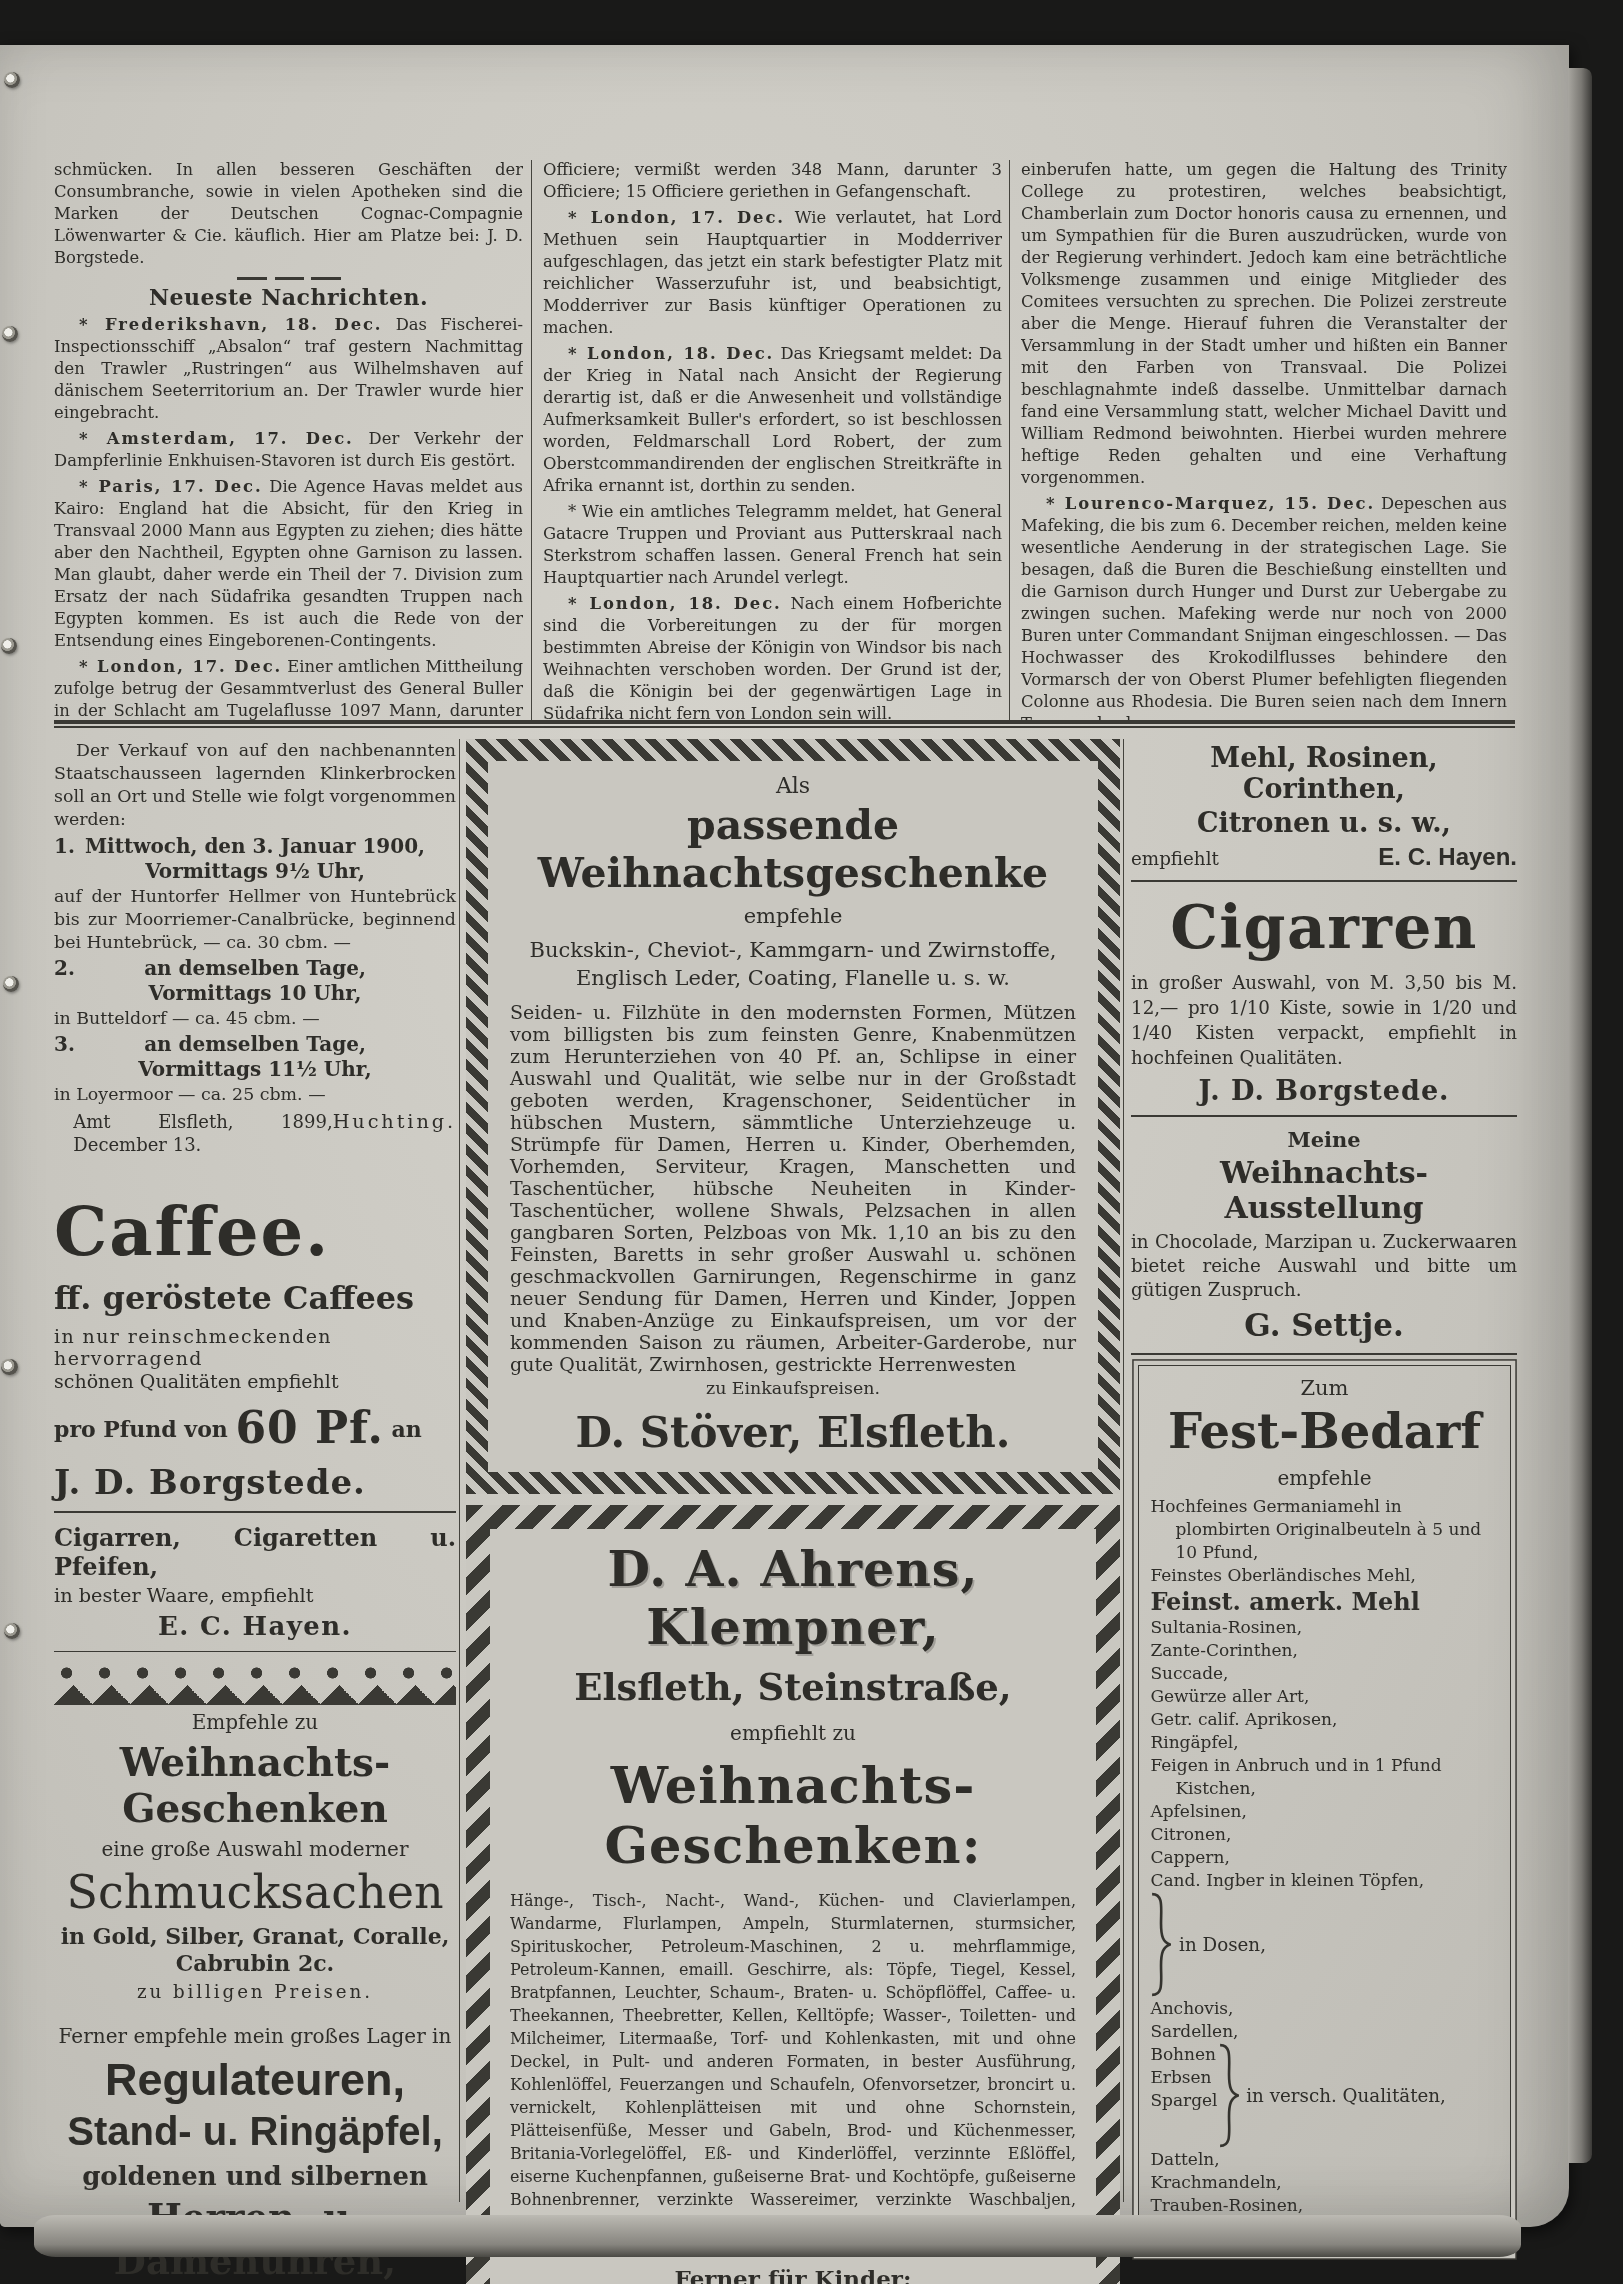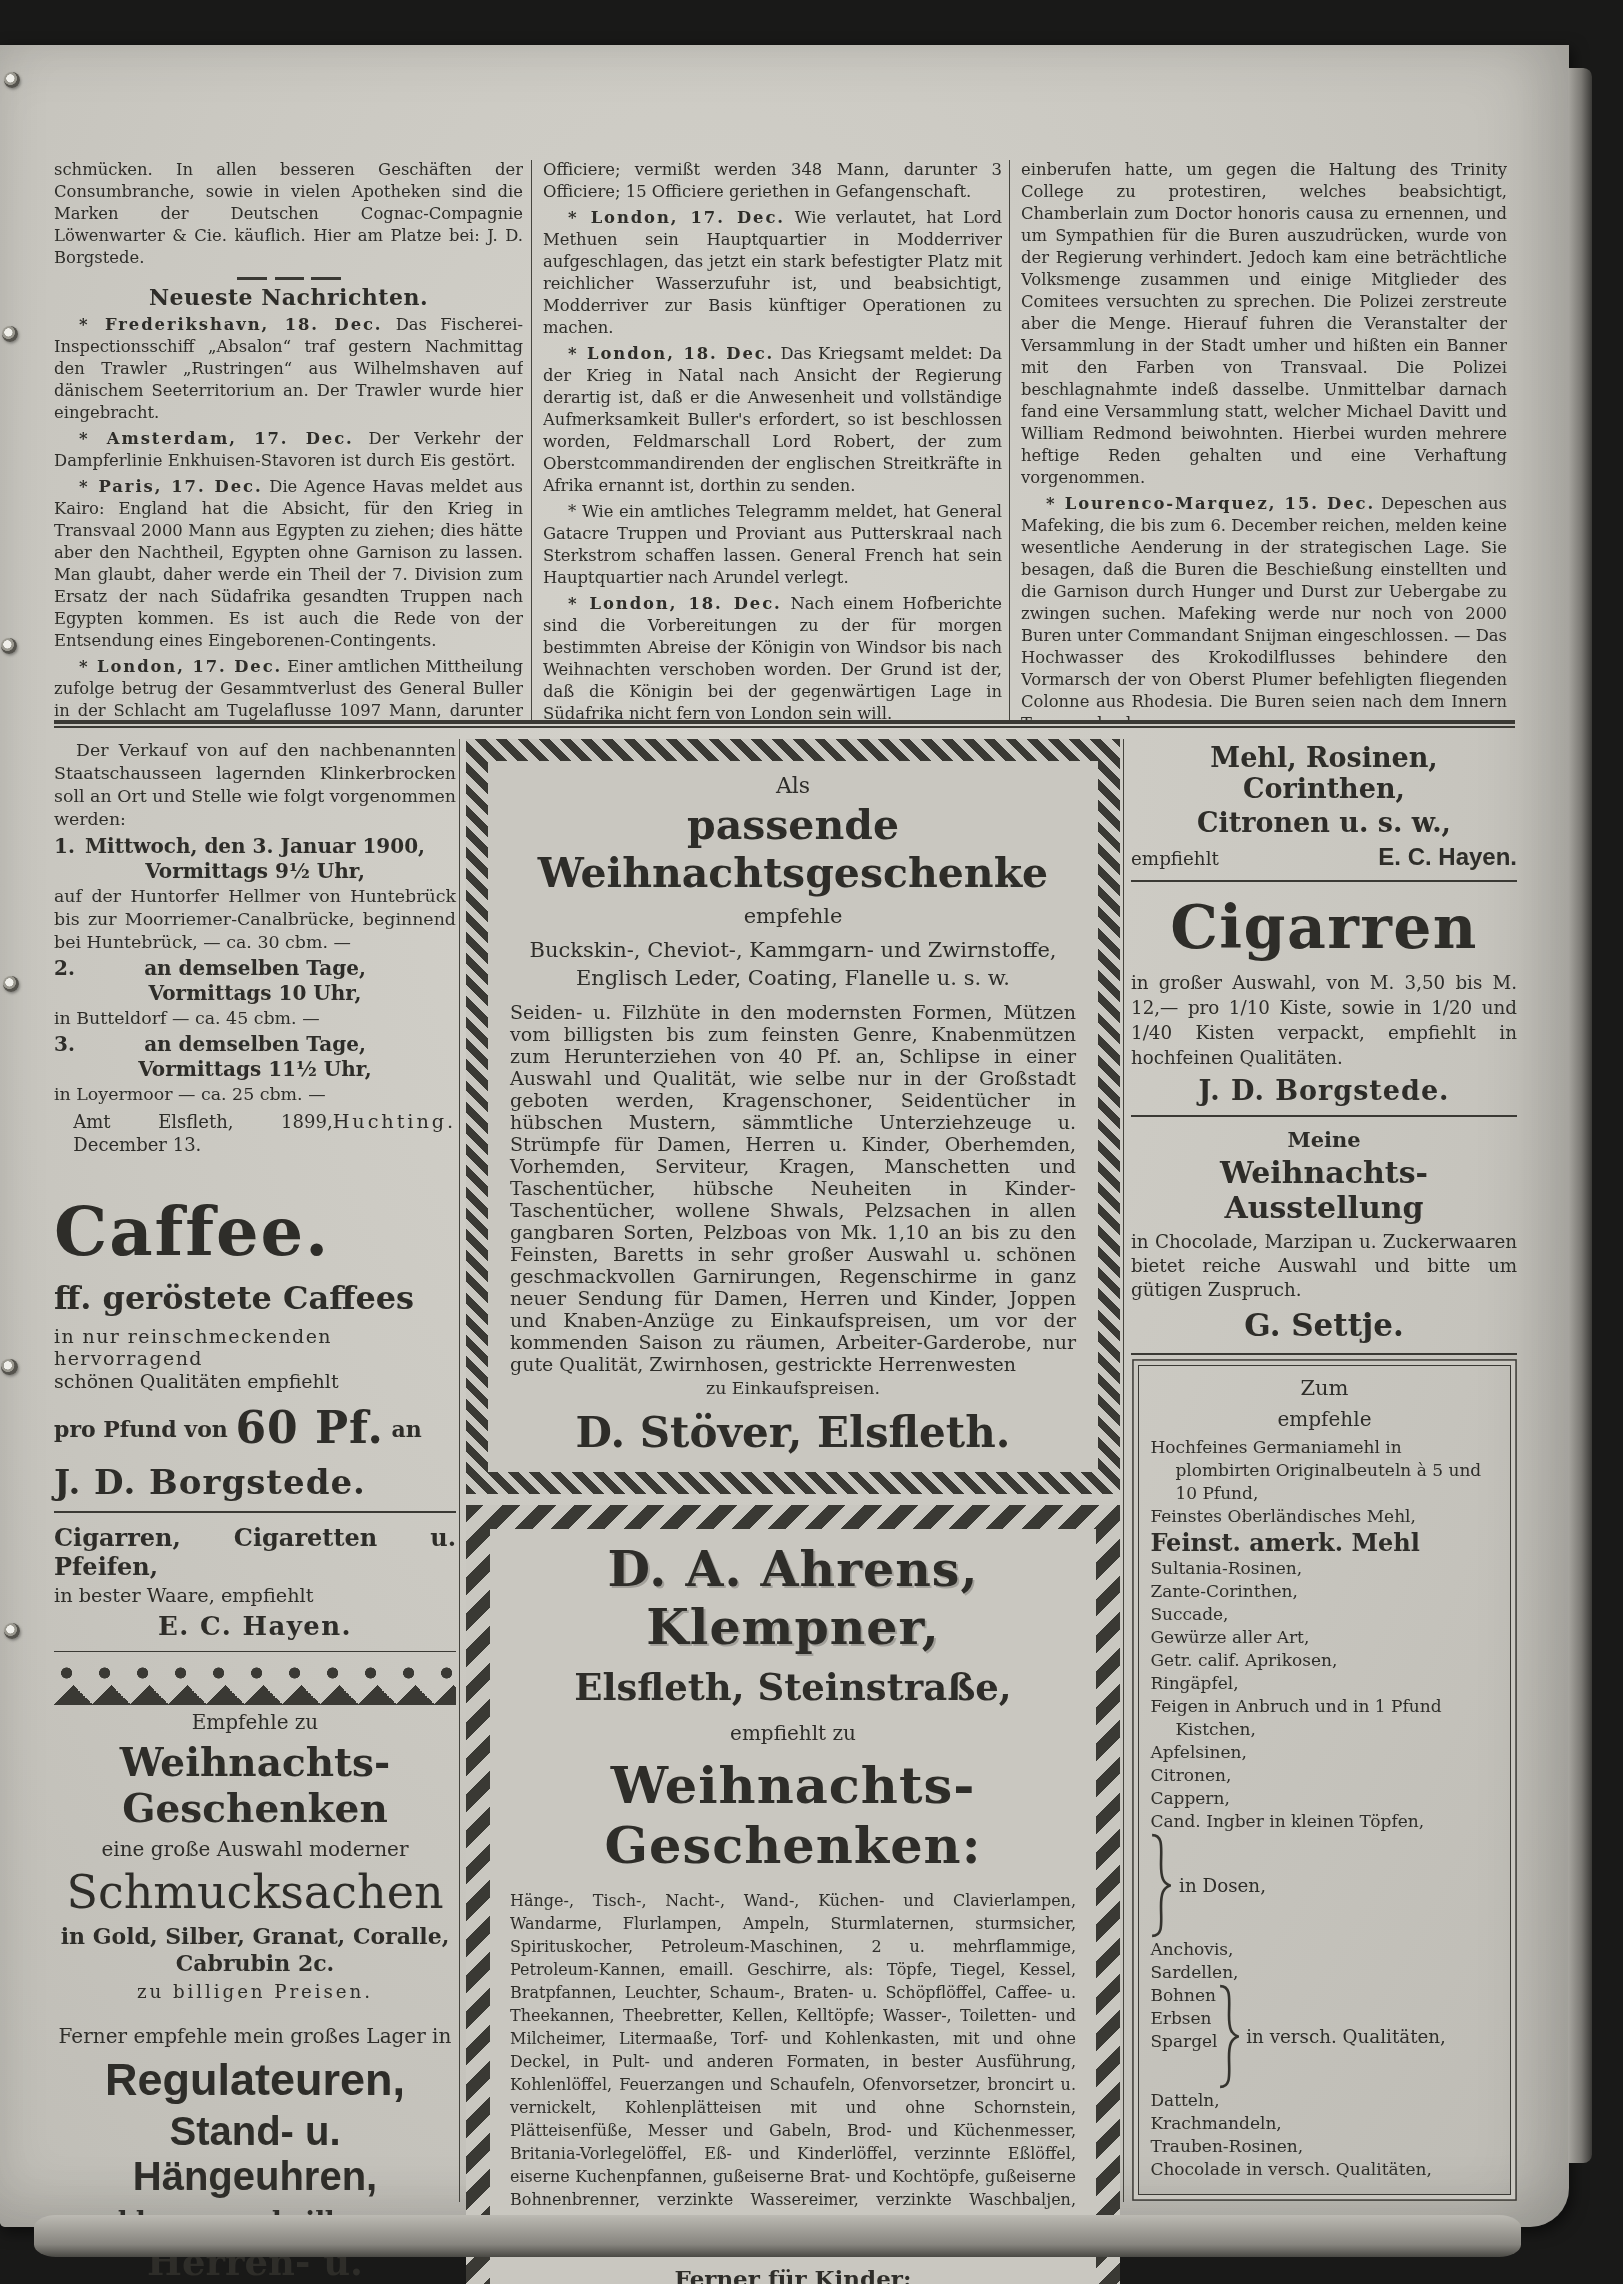"Fest-Bedarf" div.fest-title { html: none -> <div>Fest-Bedarf</div> }
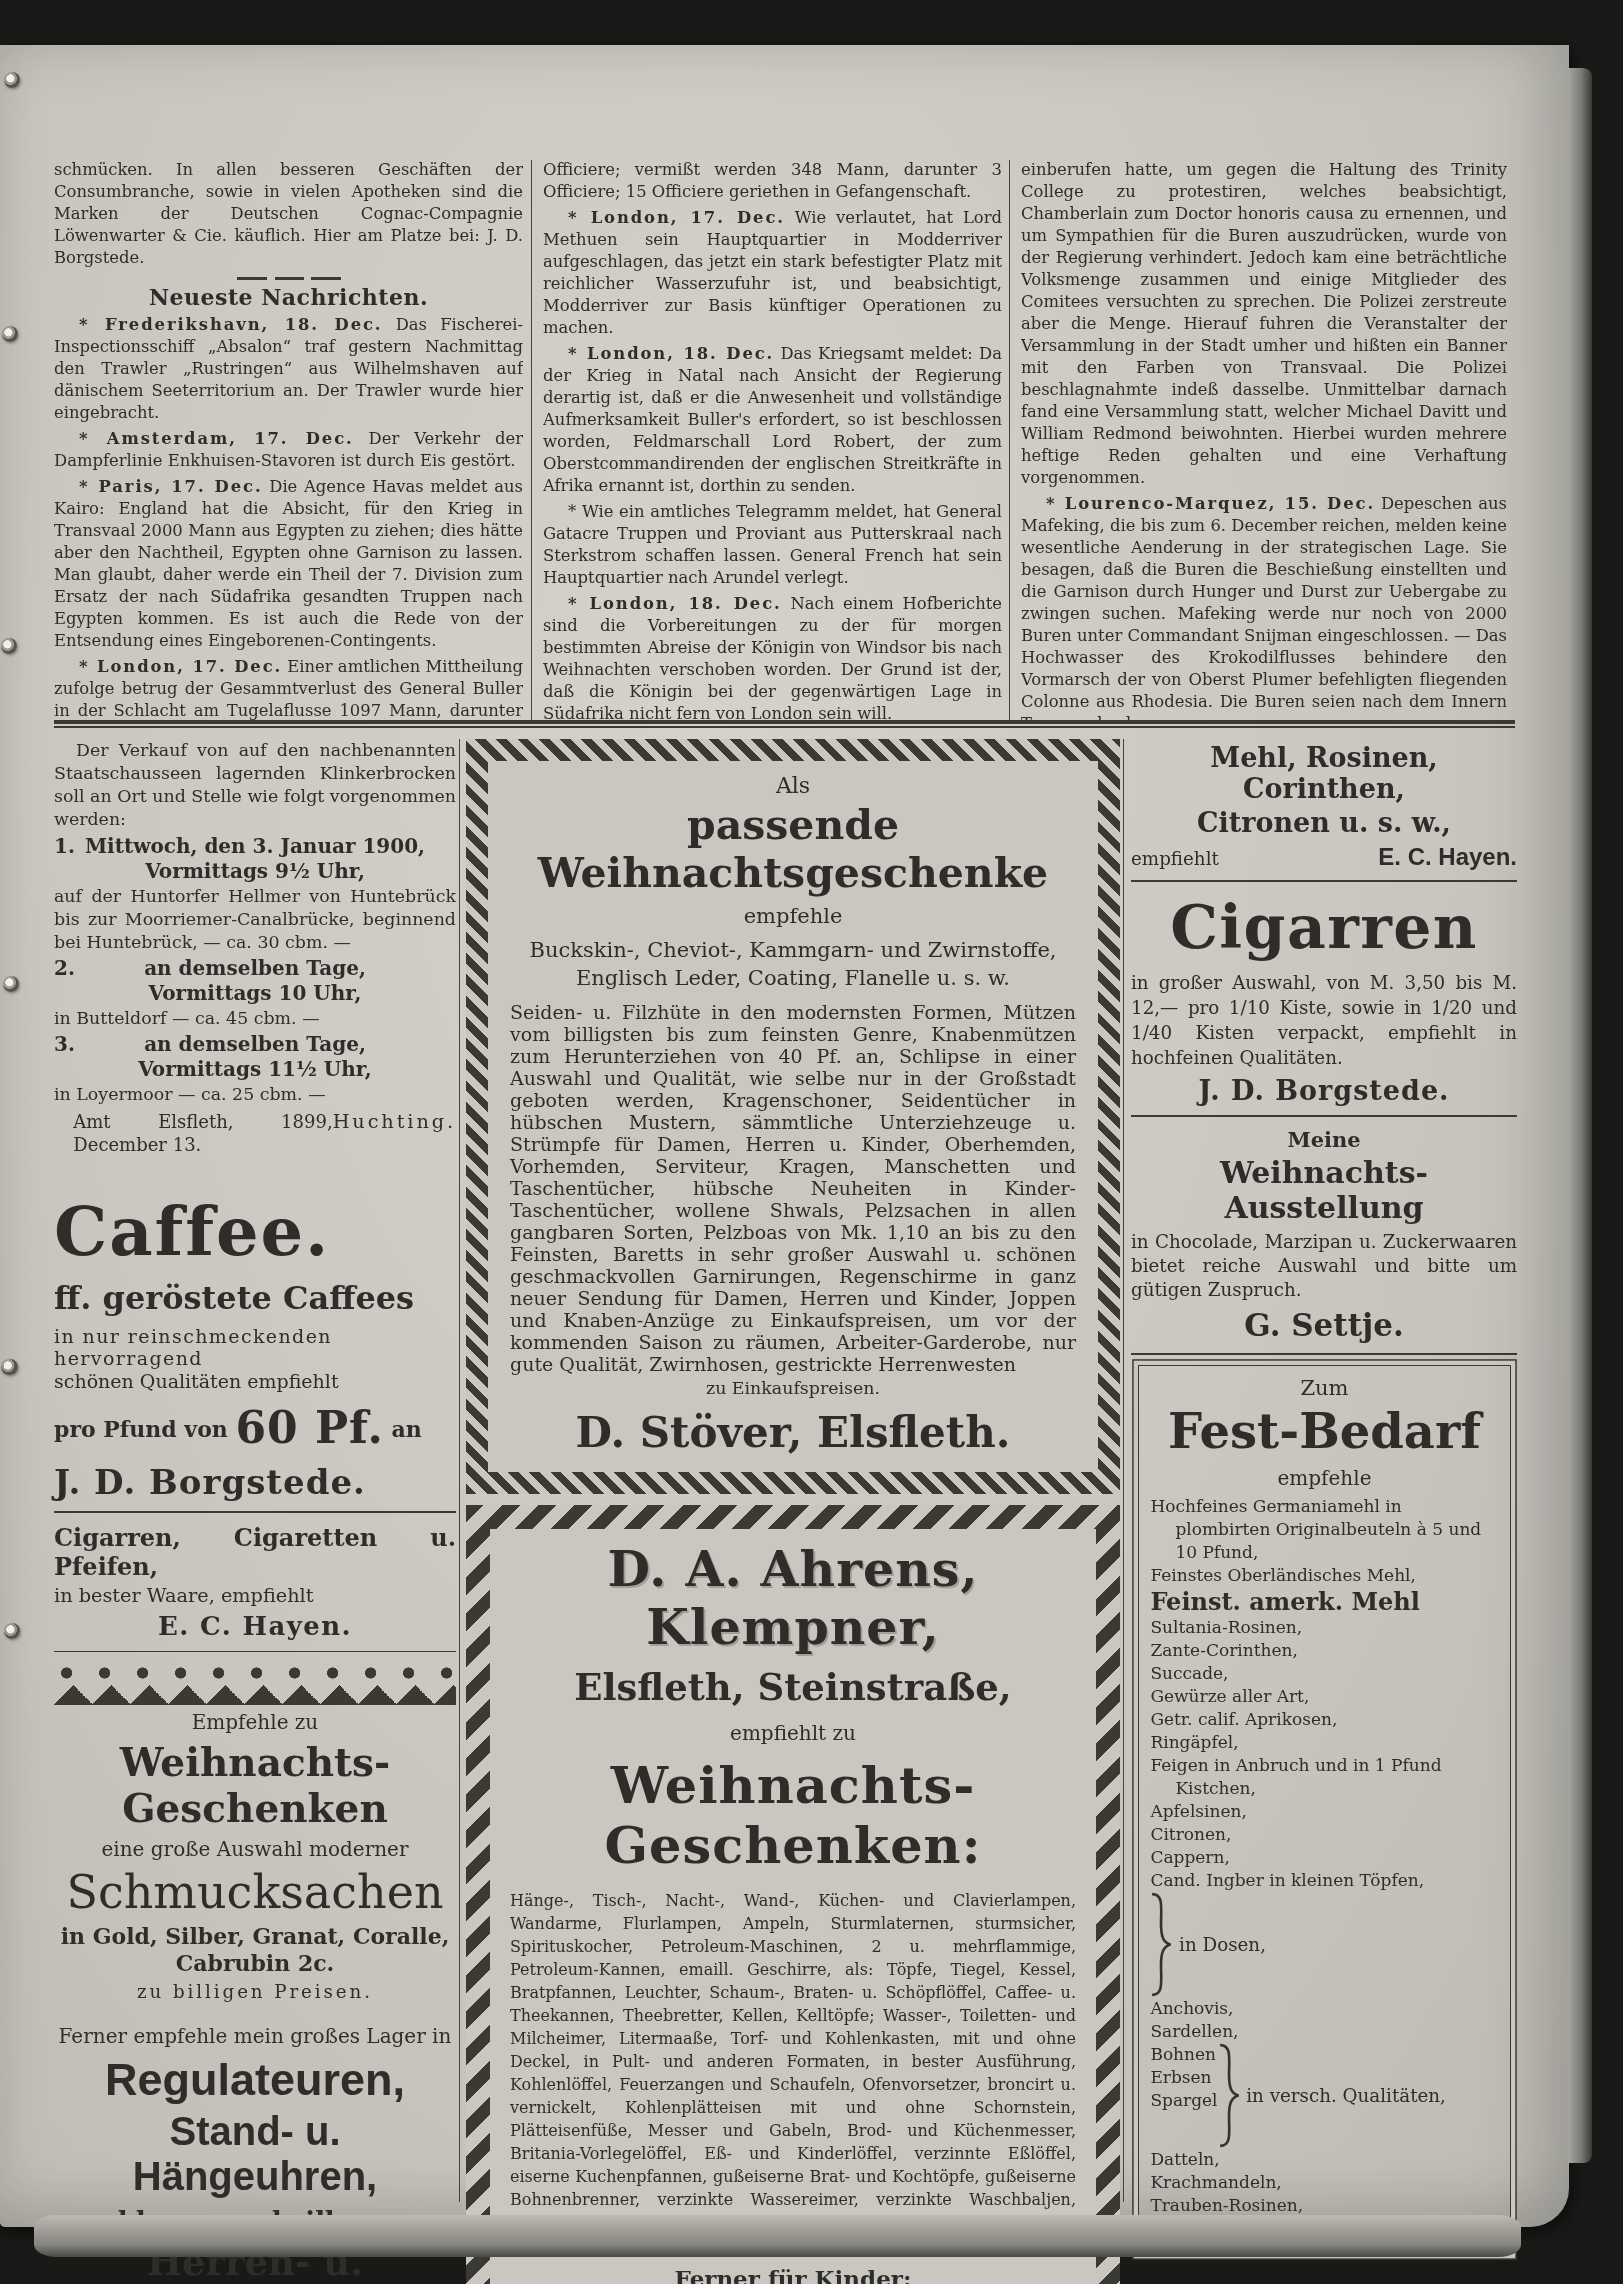"Stand- u. Hängeuhren," div.w-l10 { text: Hängeuhren -> Ringäpfel }
